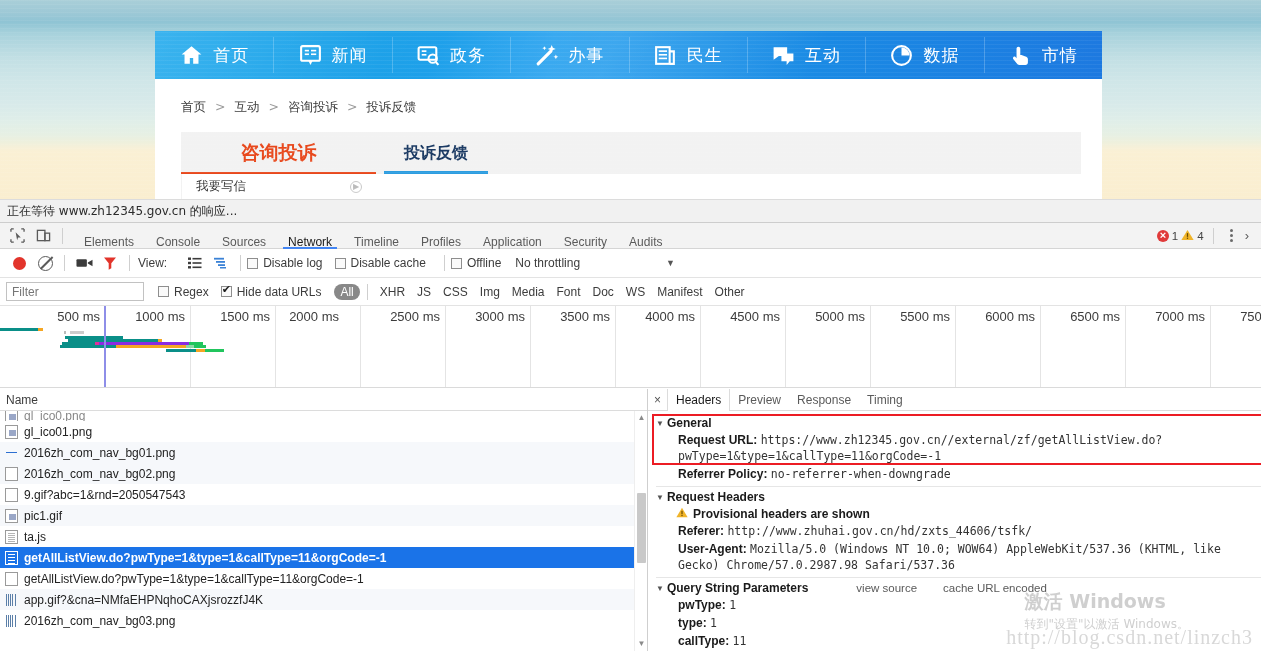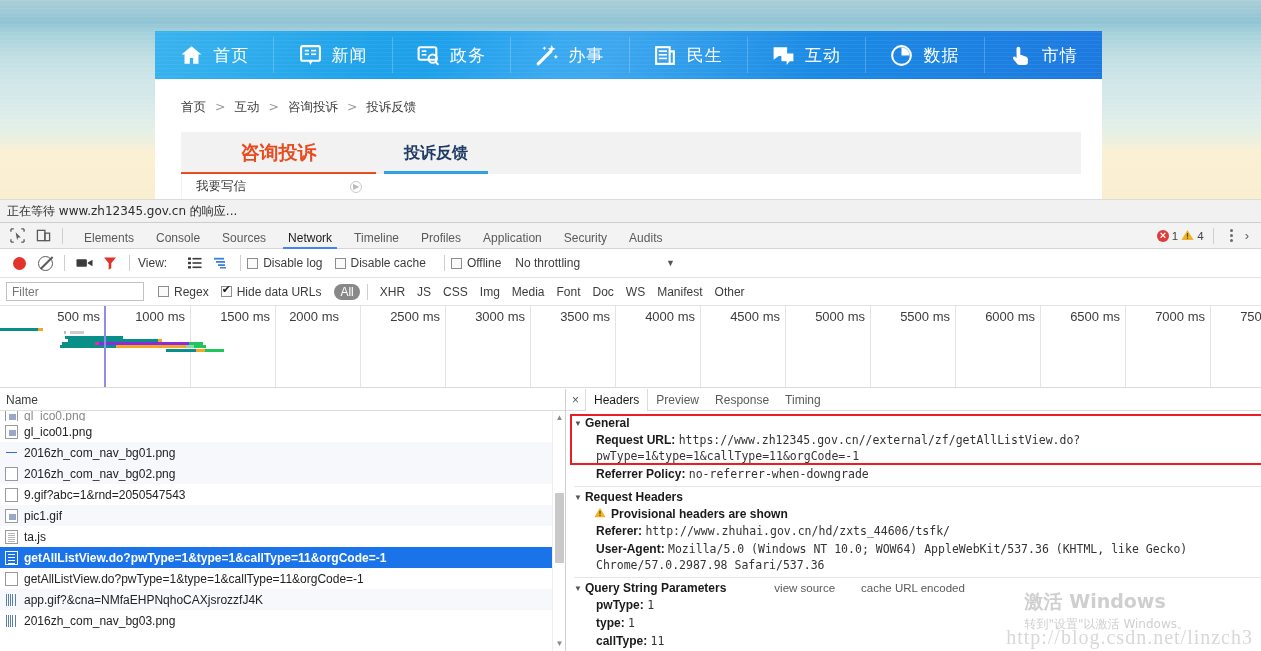"Elements" .dt-tab { align-items: flex-start -> flex-end; padding: 8px 11px -> 0 11px }
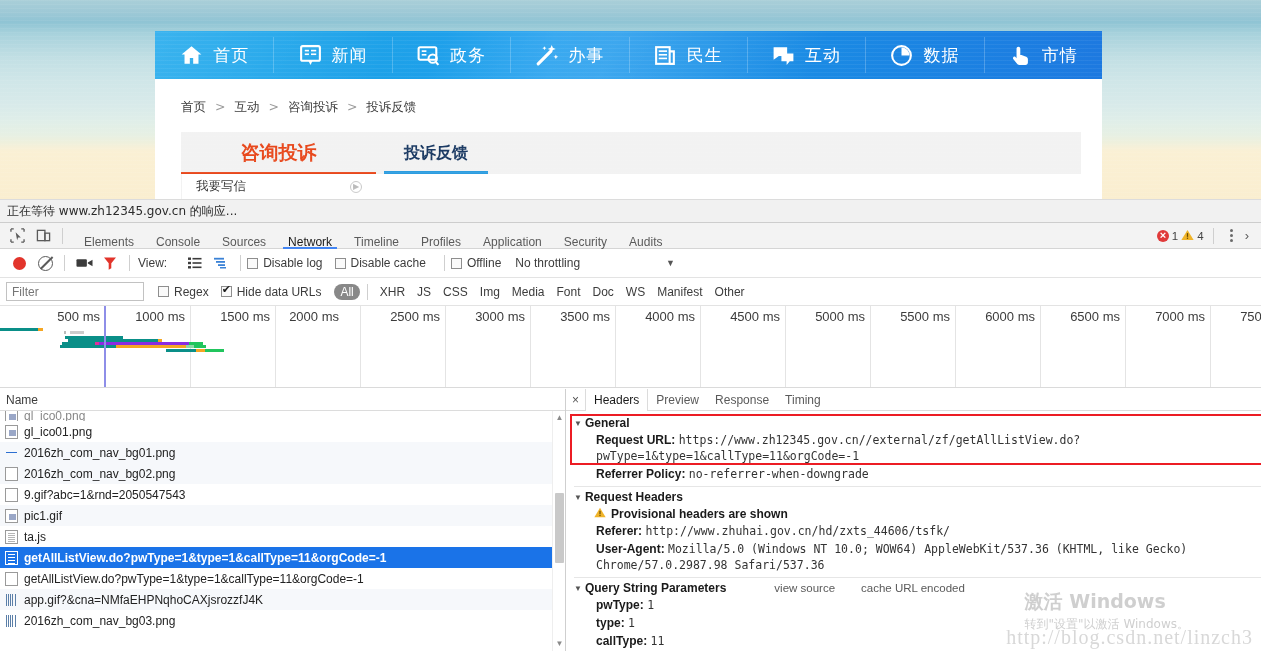"Name" .left-pane { width: 566px -> 648px }
